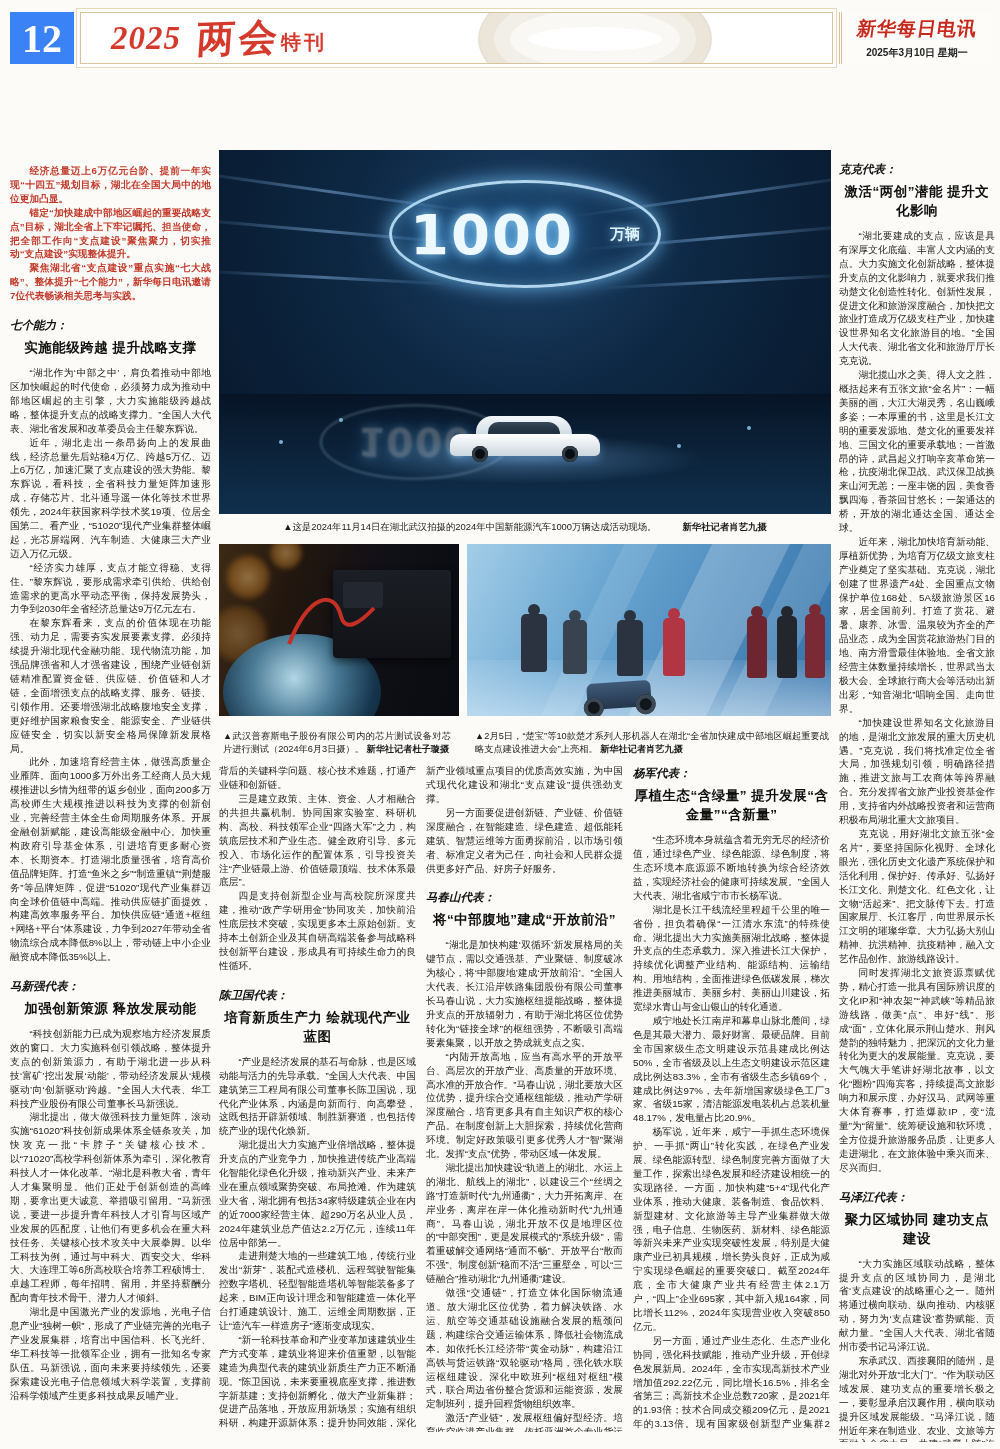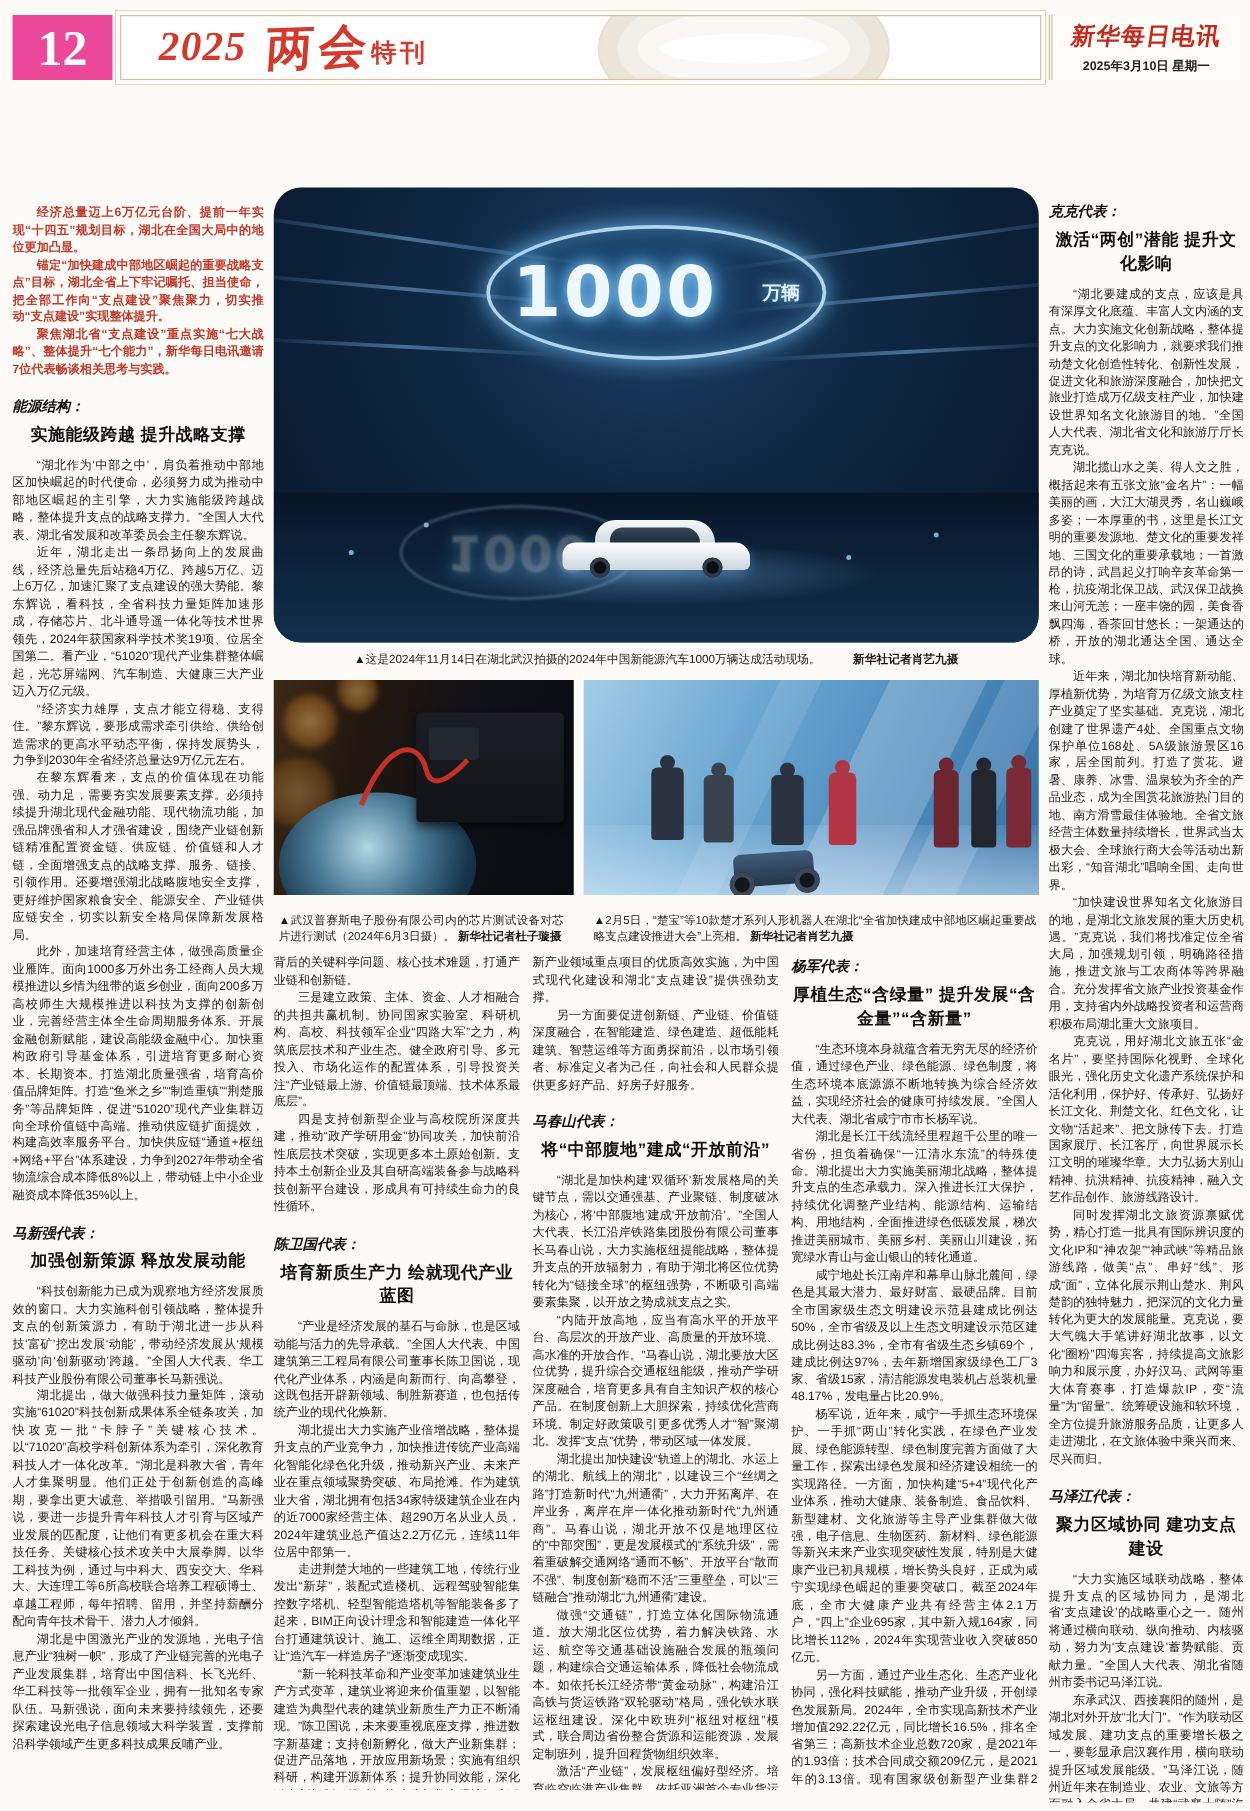"12" .page-num { background: #ec4899 -> #3b82f6; width: 80px -> 64px }
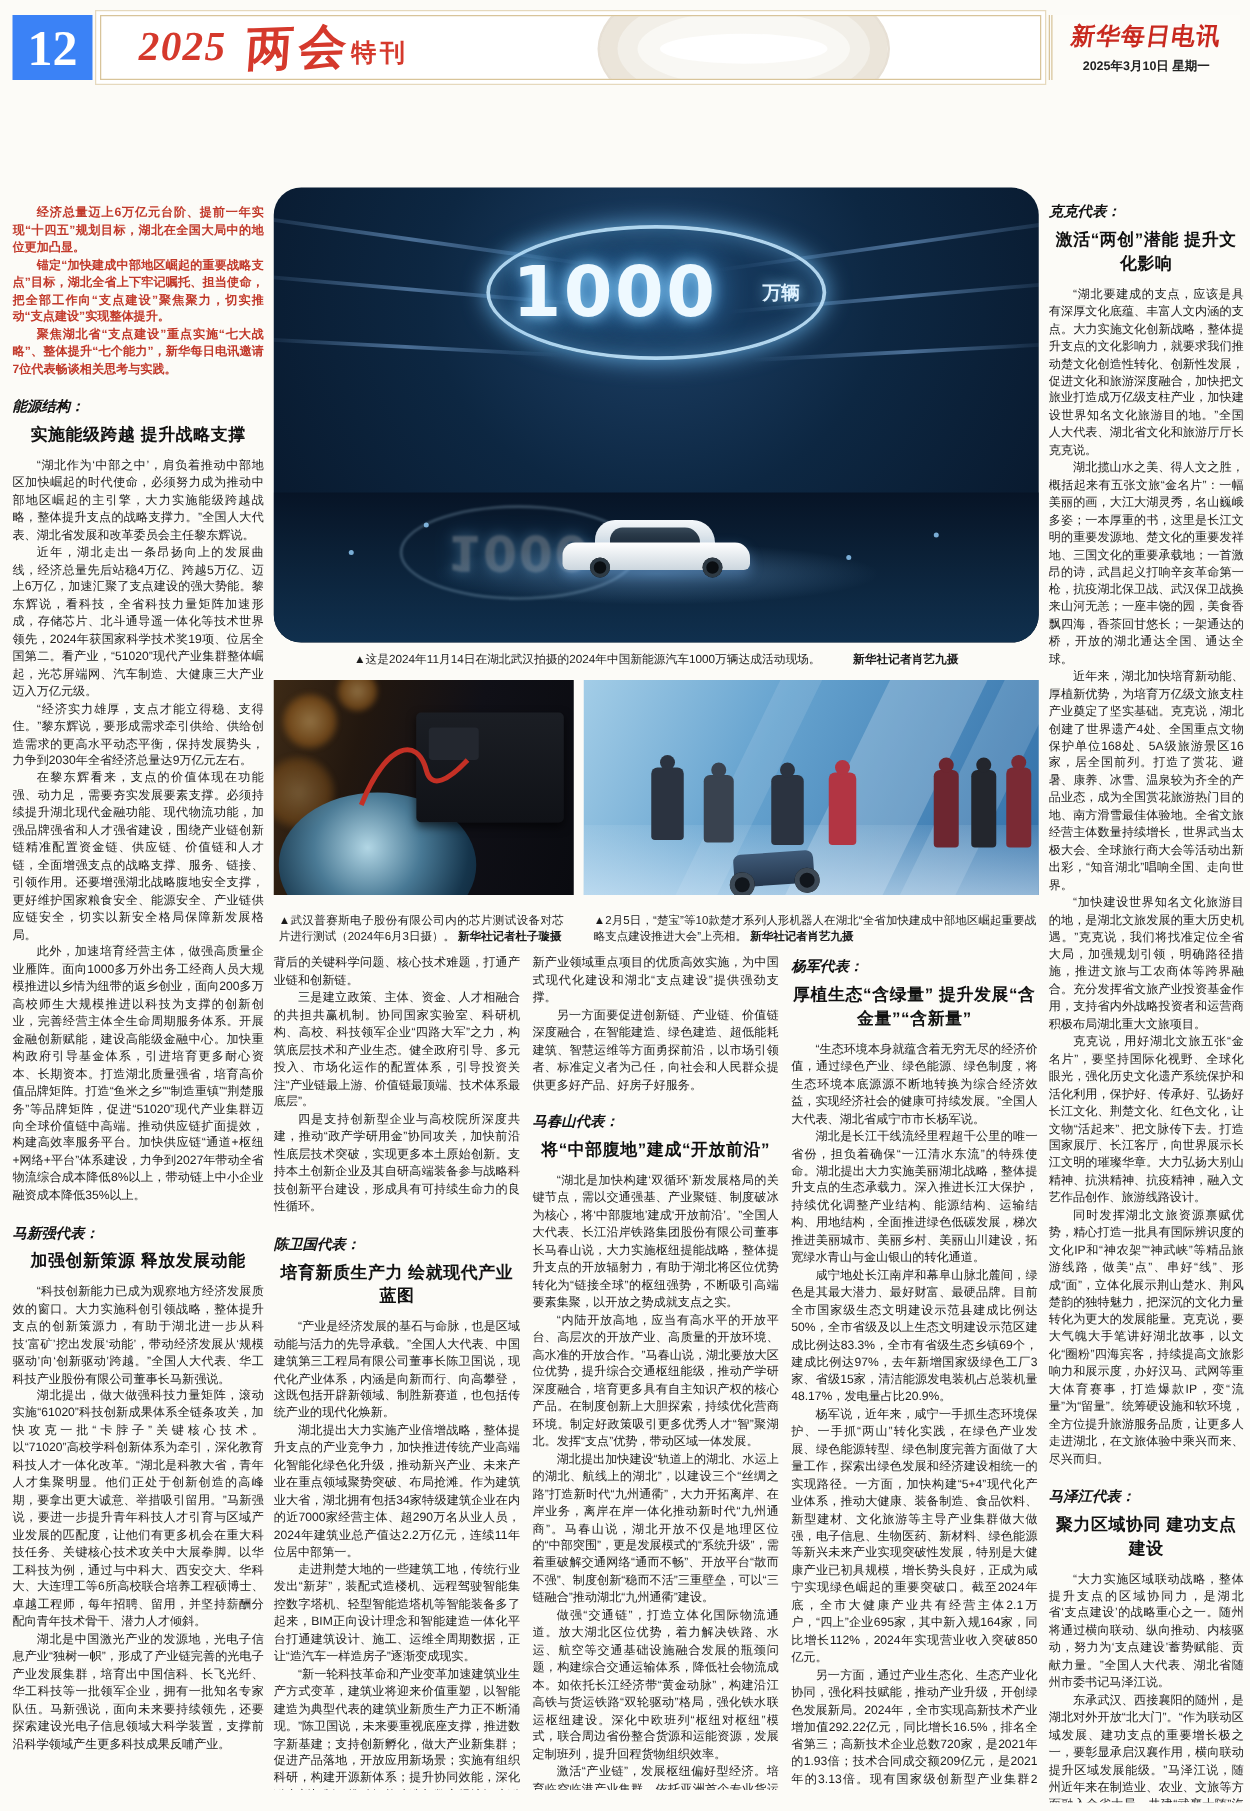"1000" .photo-main { border-radius: 22px -> none }
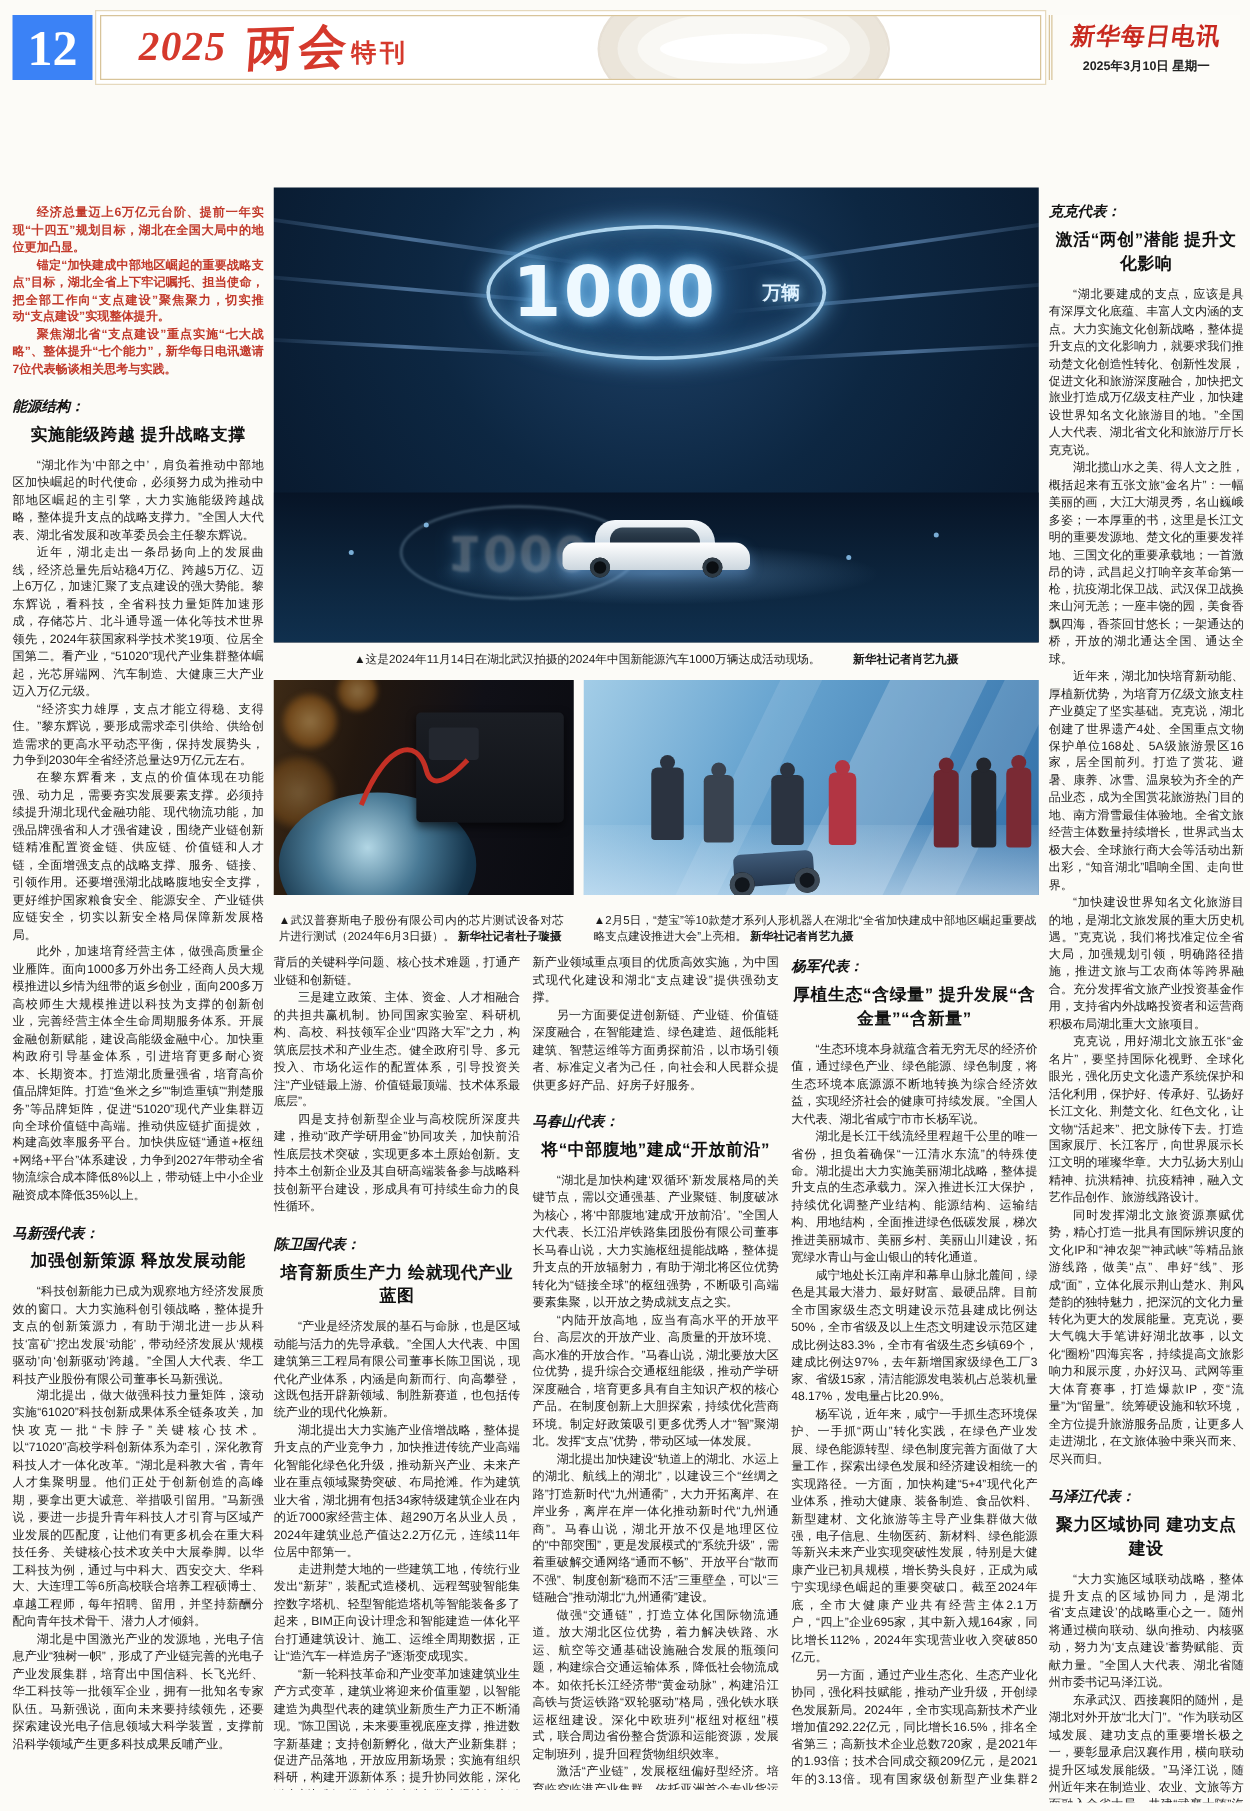"能源结构：" div.rep { text: 能源结构 -> 七个能力 }
